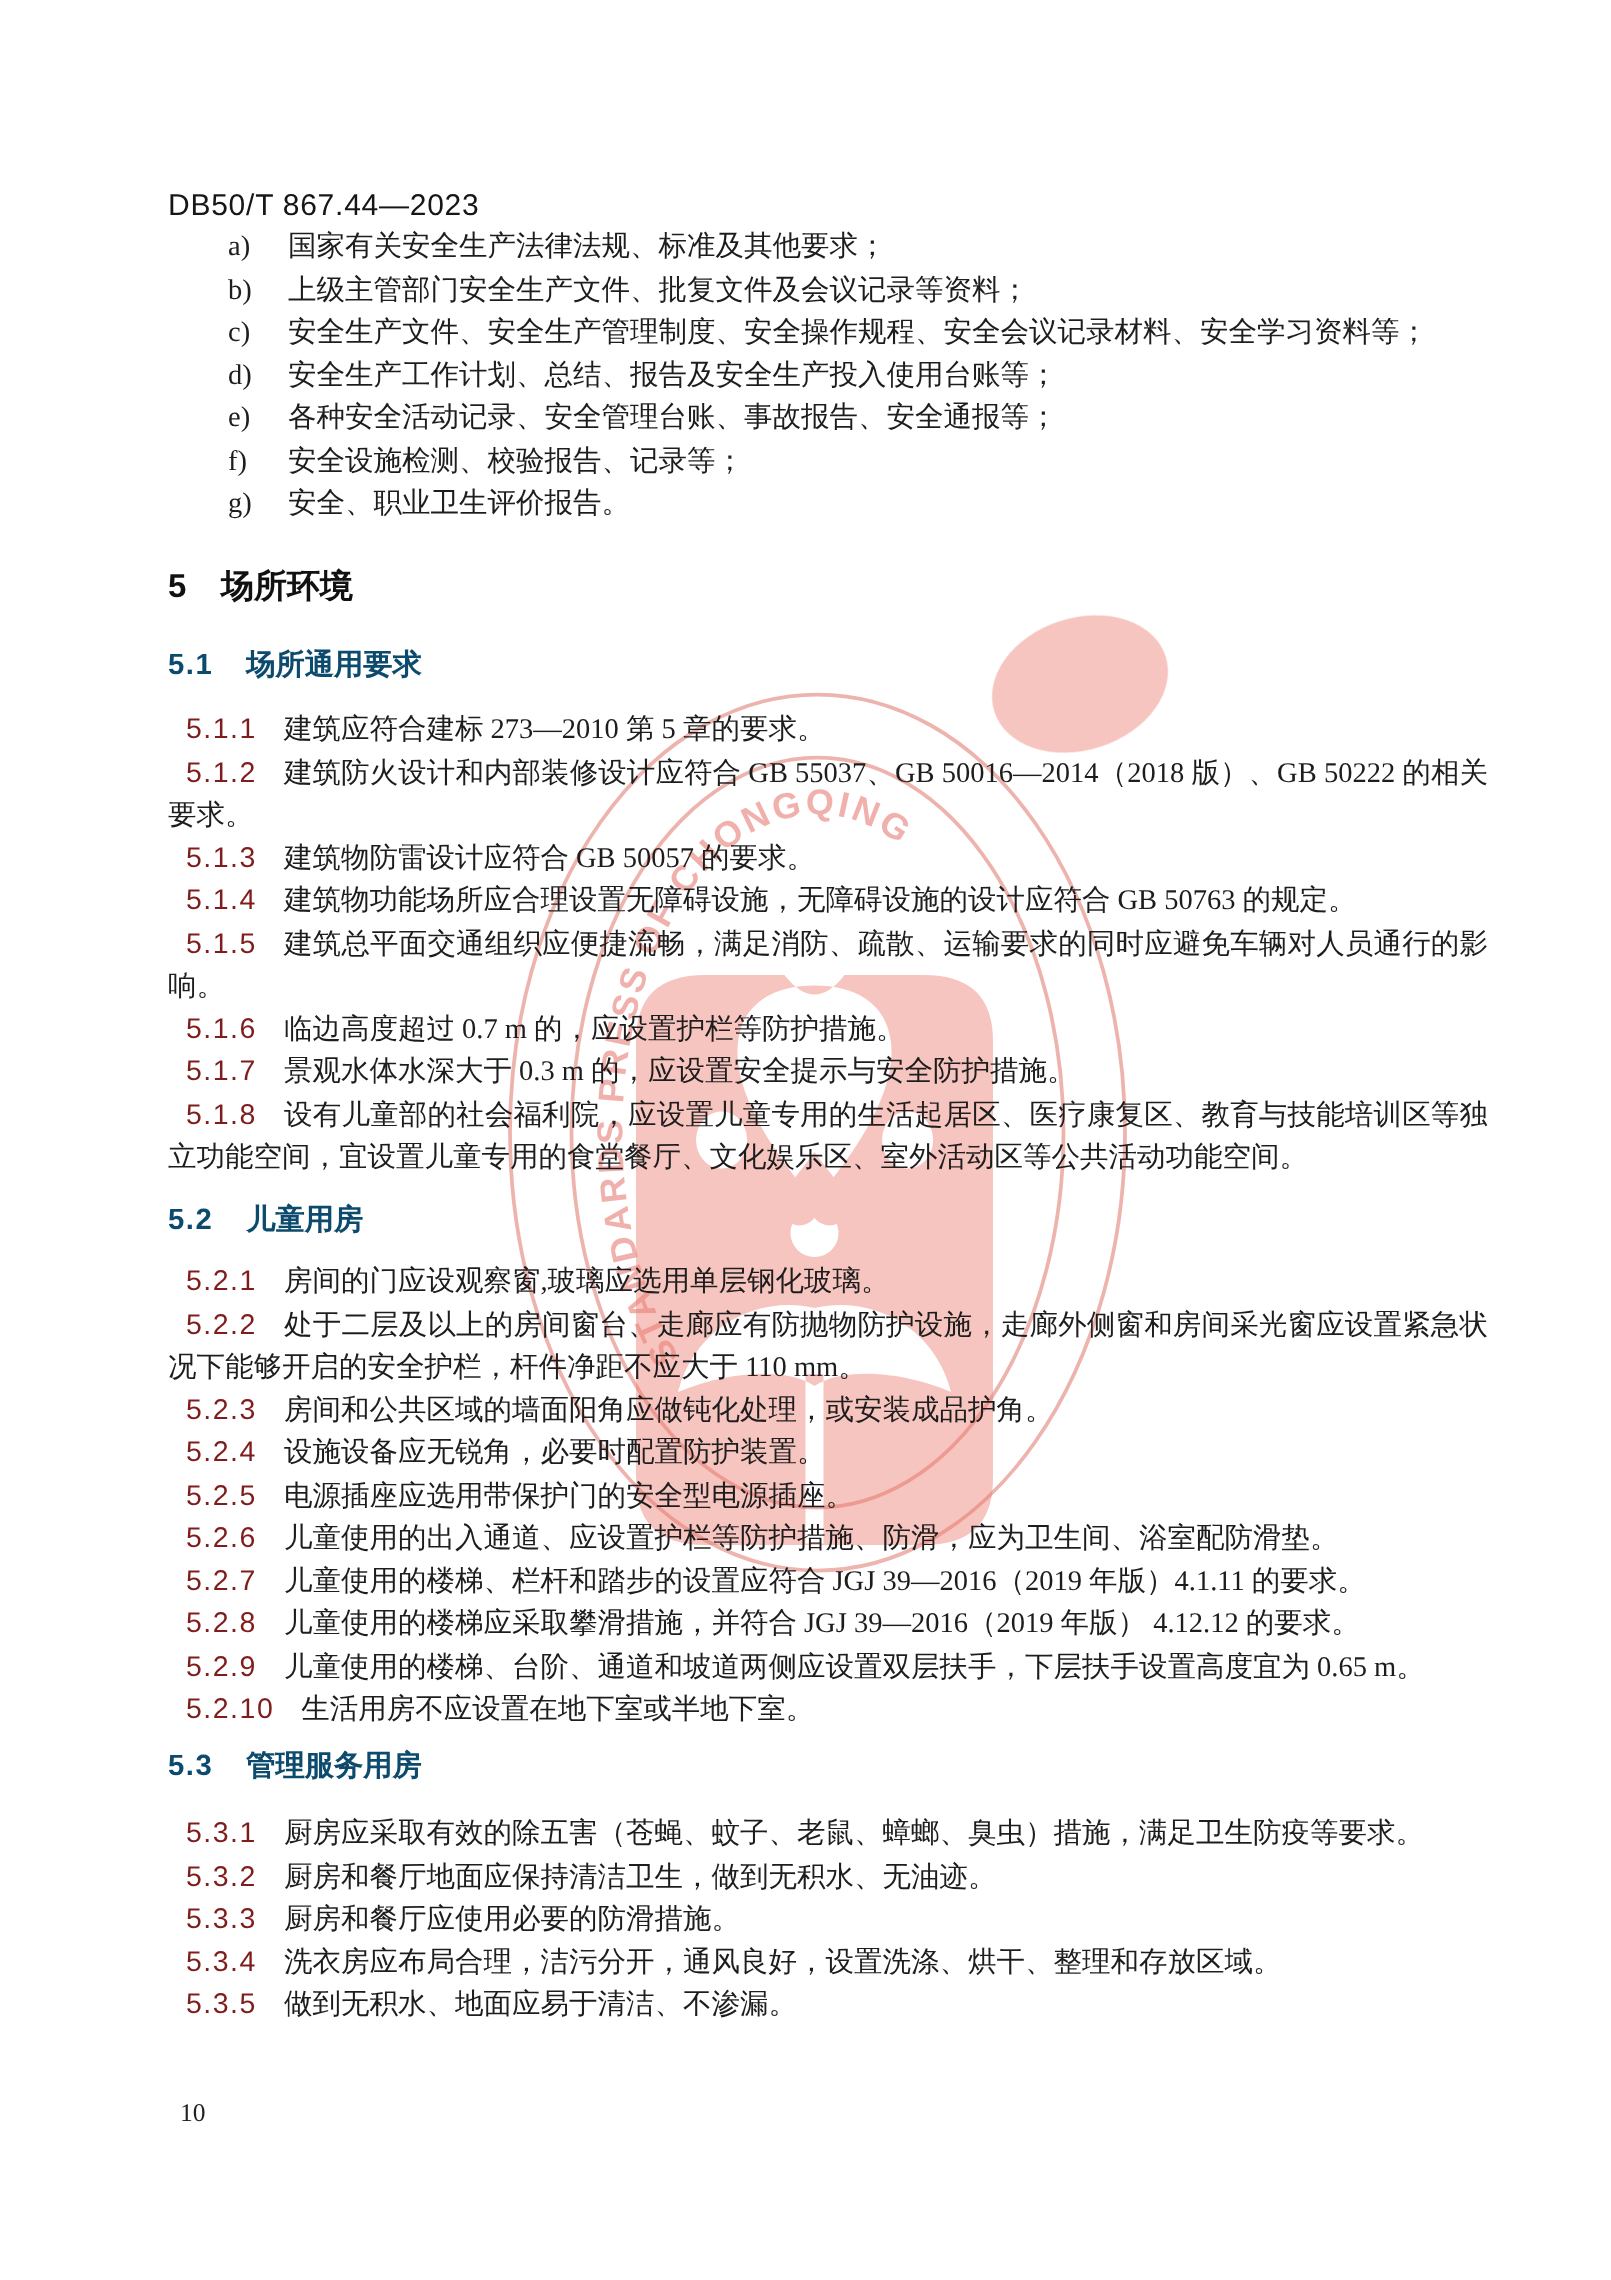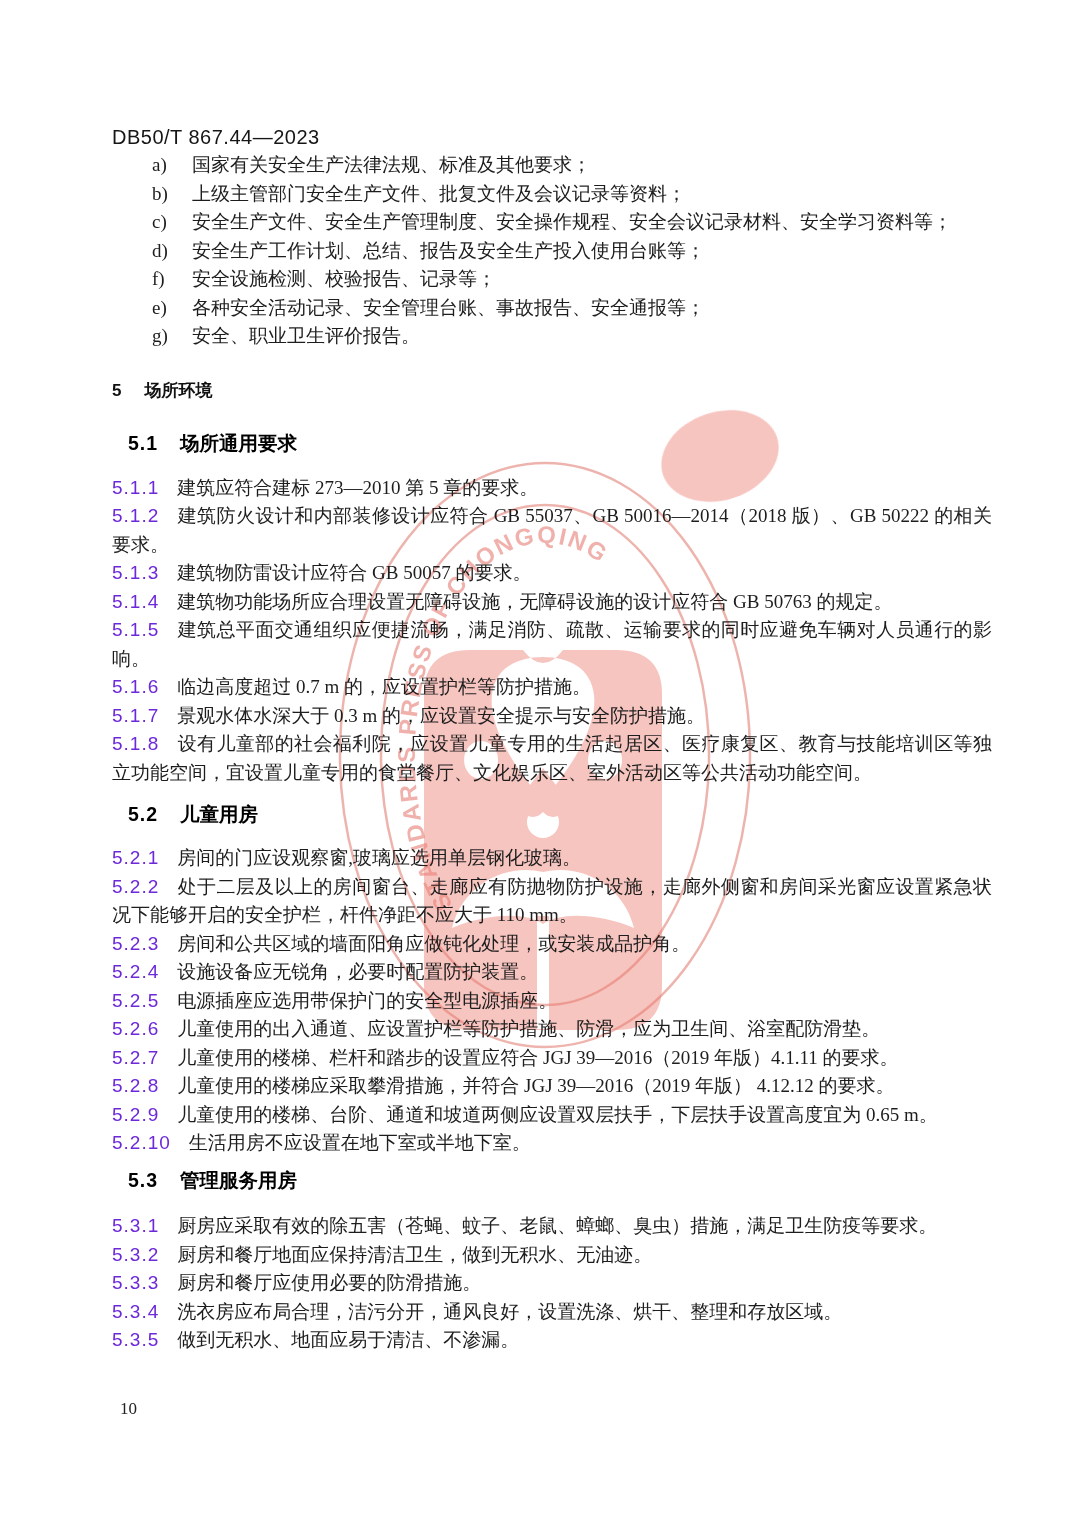"f) 安全设施检测、校验报告、记录等；" div.intro-item { order: before "e) 各种安全活动记录、安全管理台账、事故报告、安全通报等；" -> after "e) 各种安全活动记录、安全管理台账、事故报告、安全通报等；" }
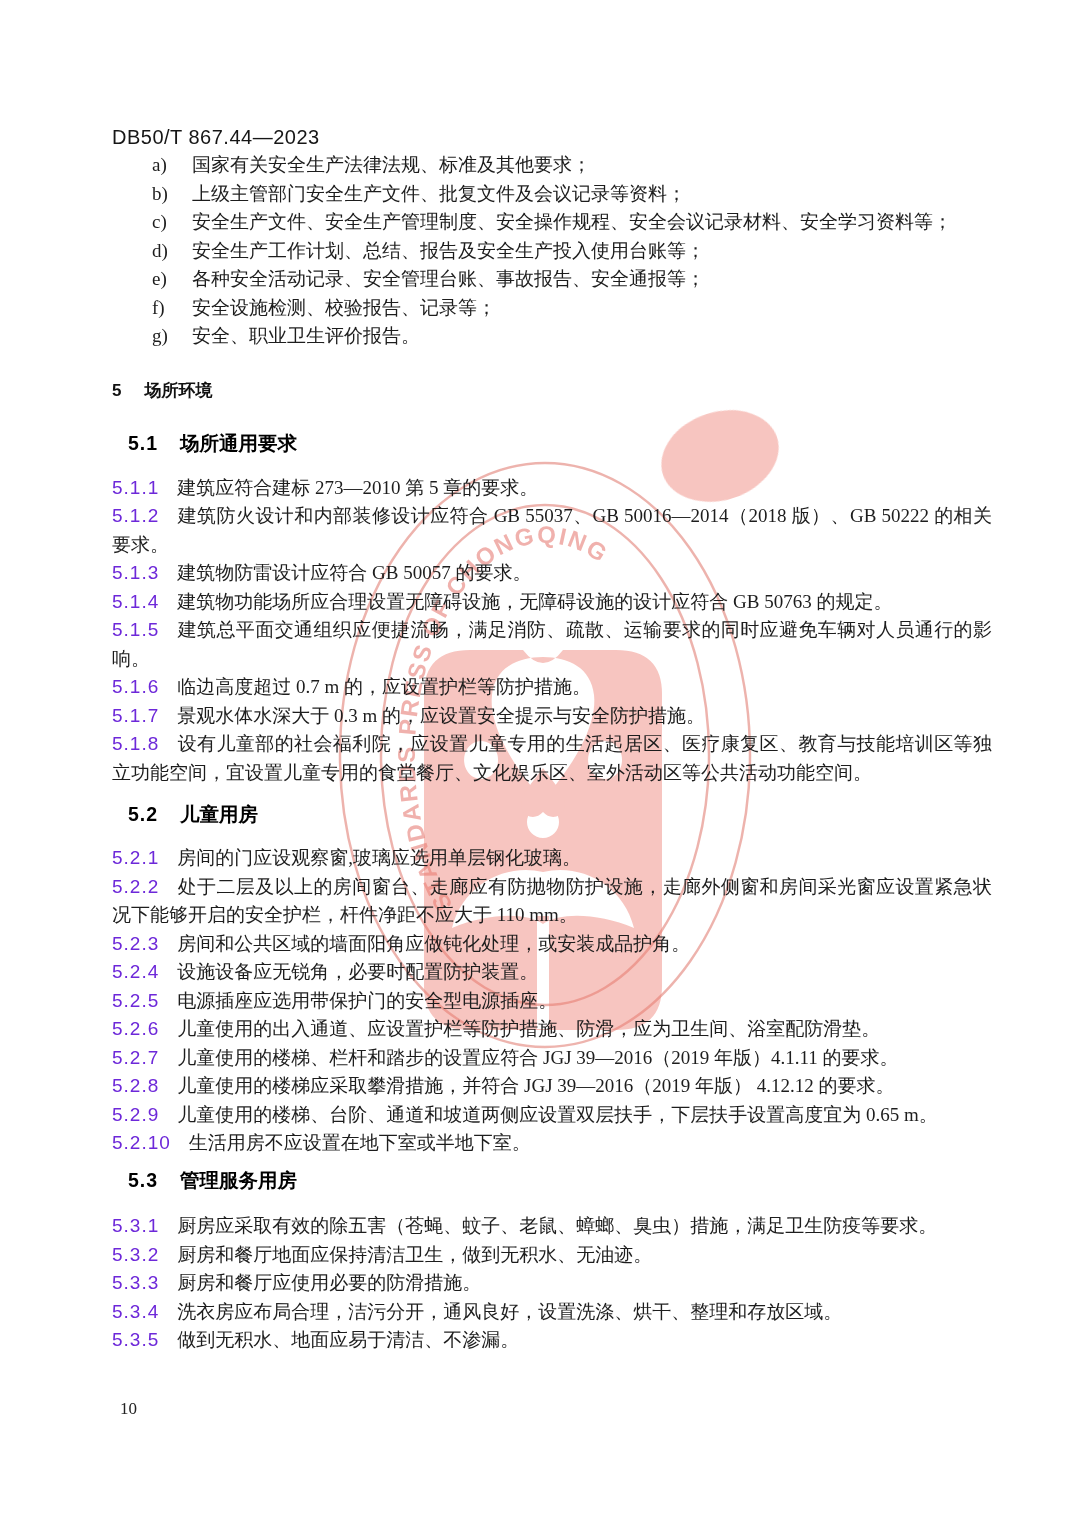"5 场所环境" .chapter-heading { font-size: 17px -> 22px }
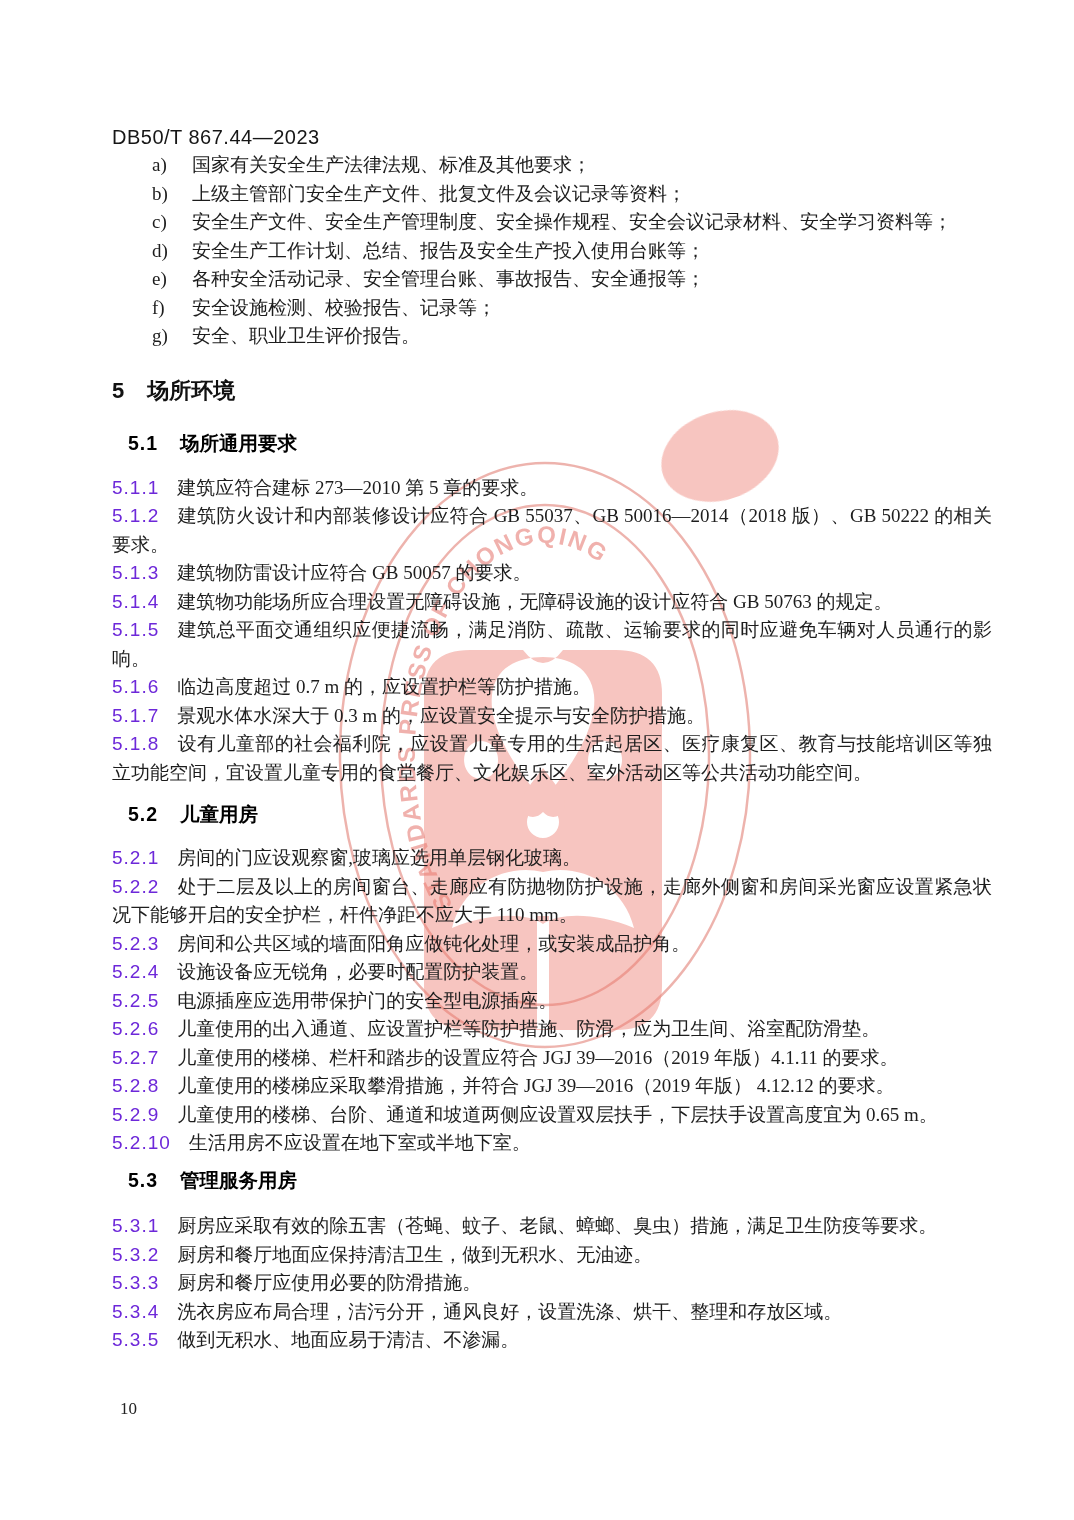"5.1 场所通用要求" .section-heading { color: #000000 -> #0c4a6e; margin: 16px -> 0 }
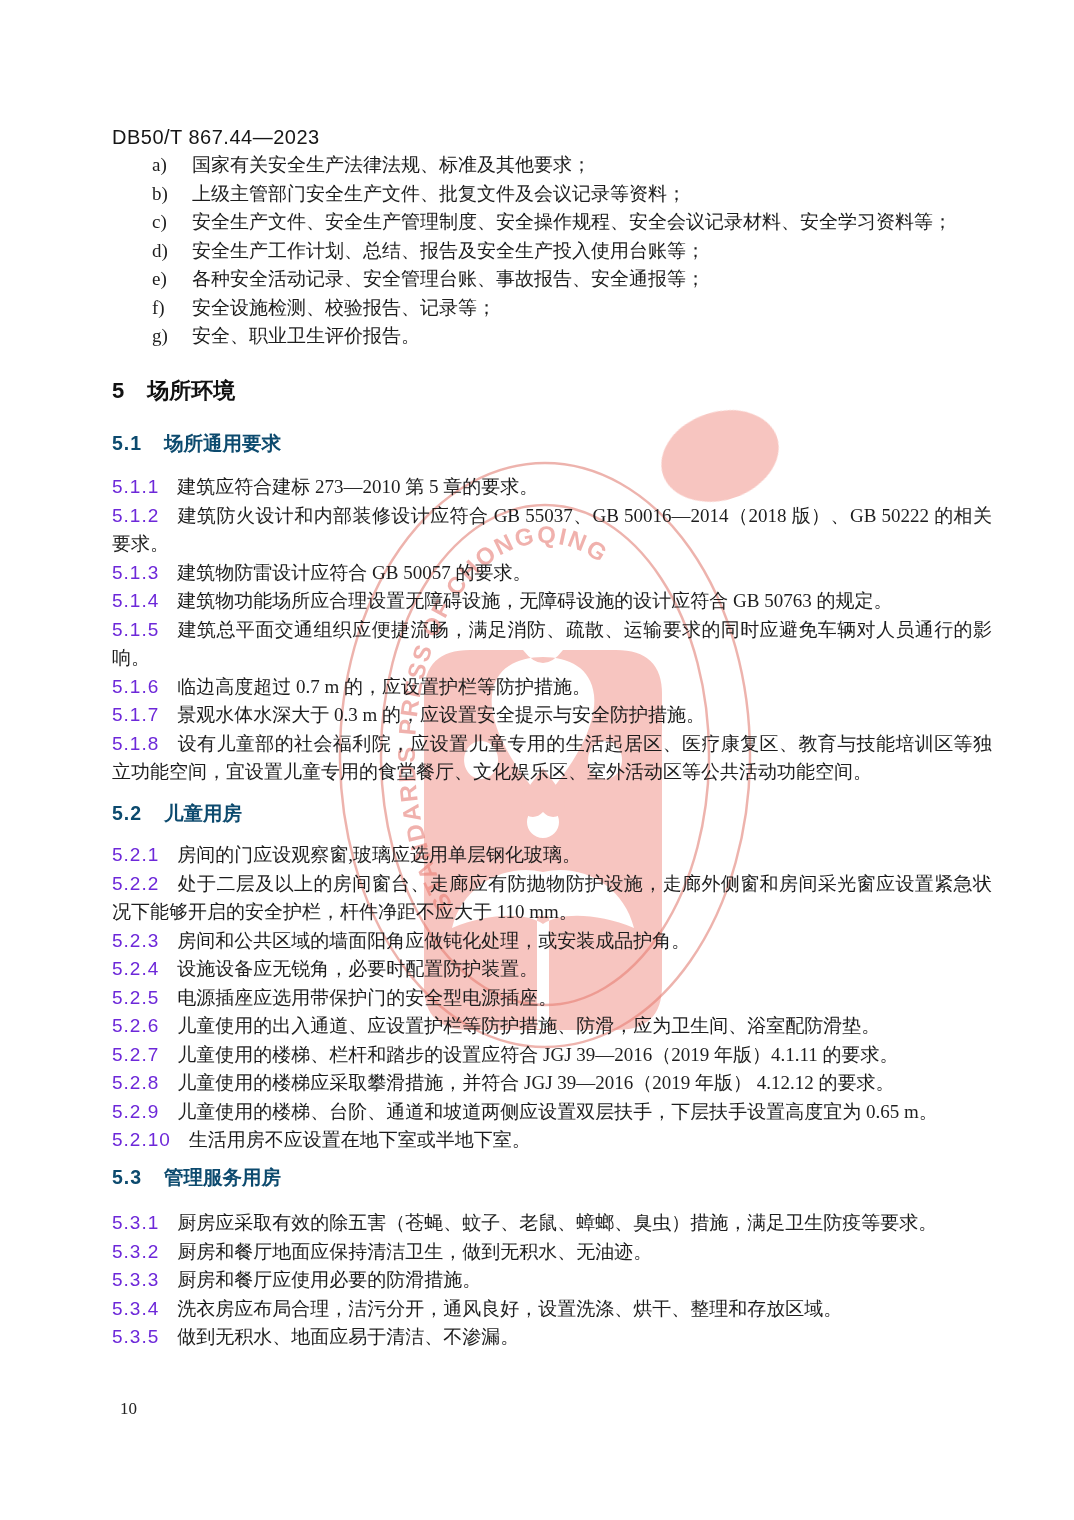"5.1.1" .clause-num { color: #6d28d9 -> #7f1d1d; margin-left: none -> 12px }
